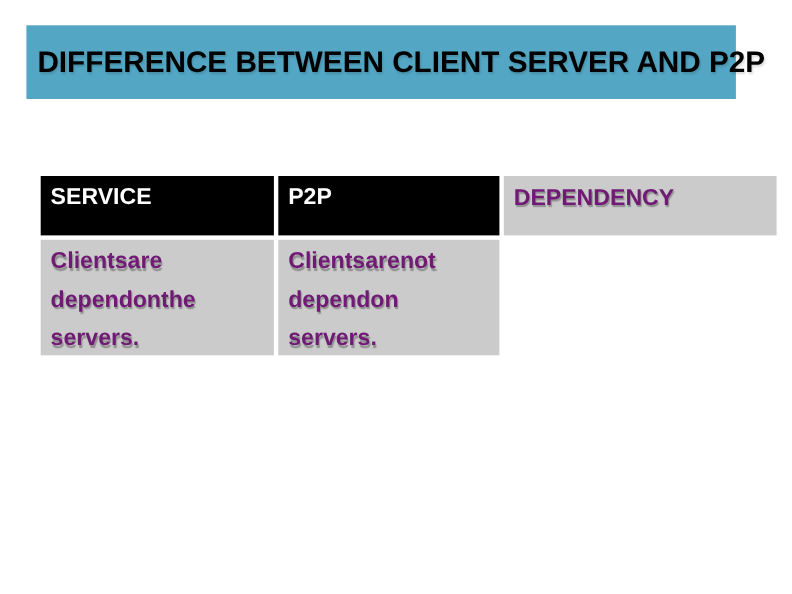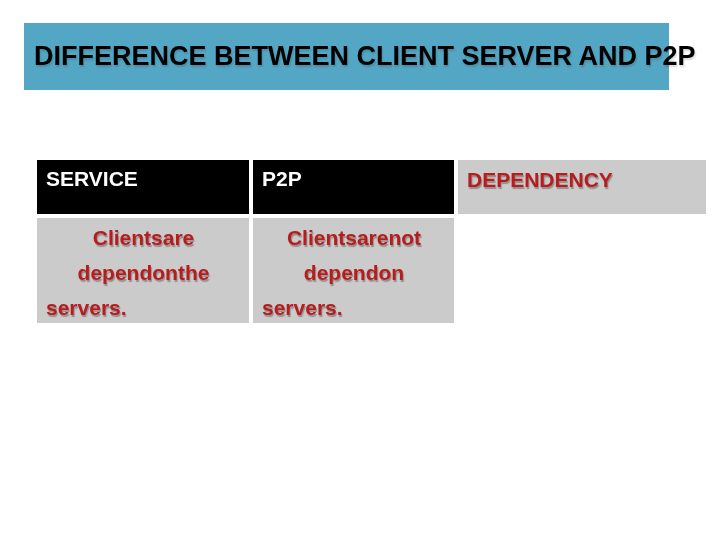"DEPENDENCY" .td { color: #b91c1c -> #701a75 }
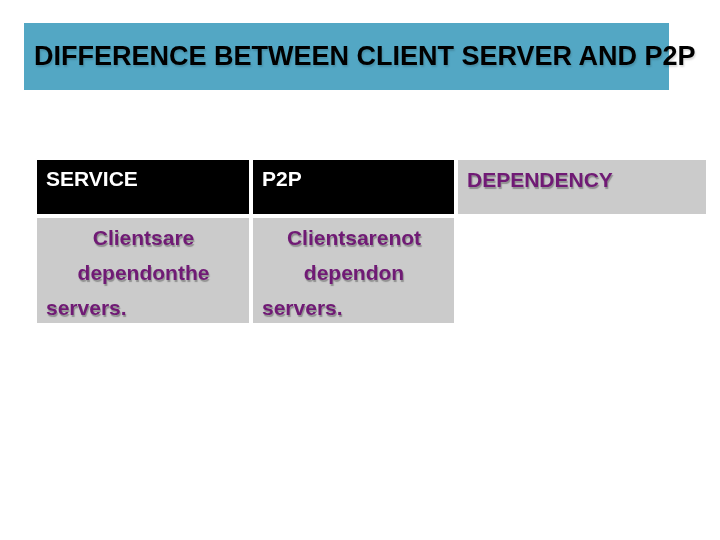"Clients" .tline.just { justify-content: center -> flex-start }
